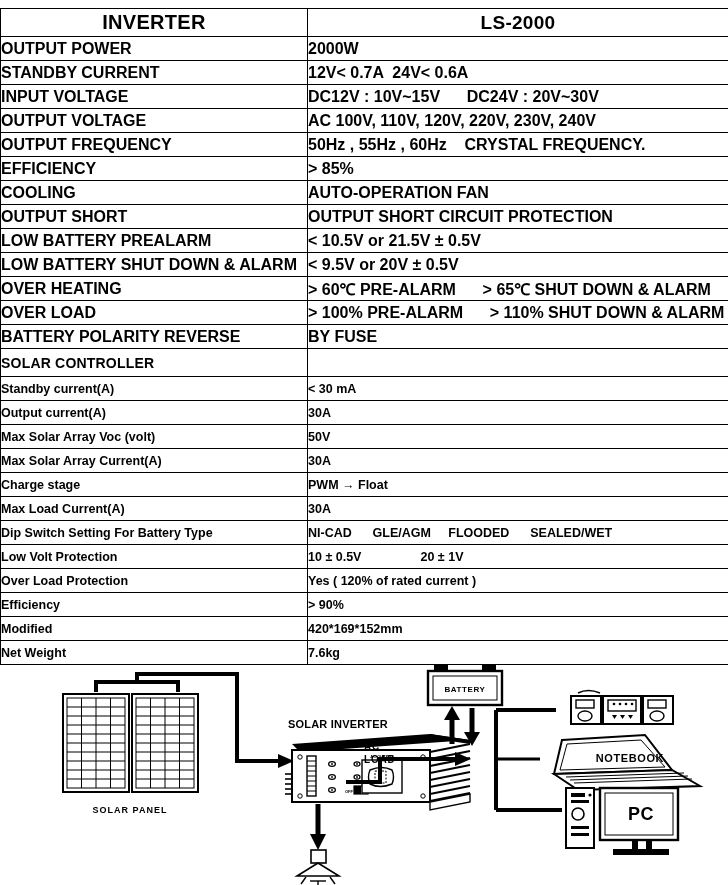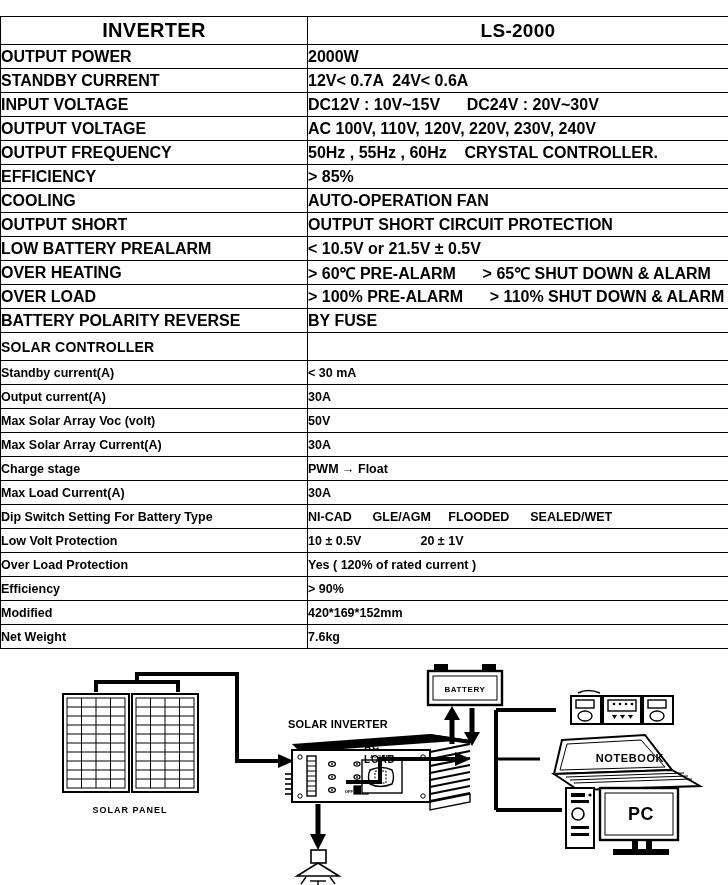"INVERTER" #spec-table { top: 16px -> 8px }
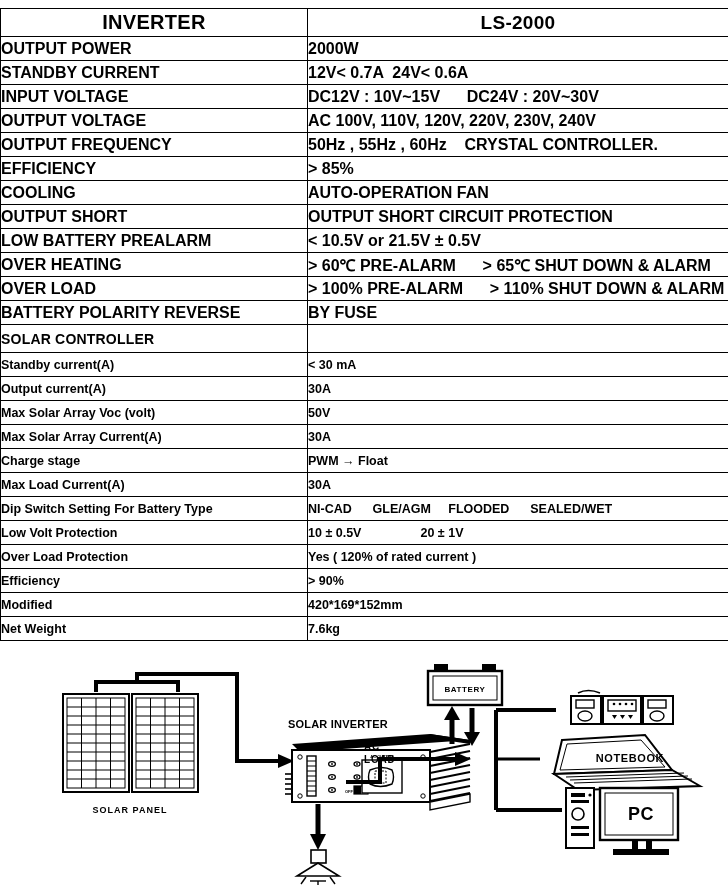"50Hz , 55Hz , 60Hz" td.cell-value { text: CONTROLLER -> FREQUENCY }
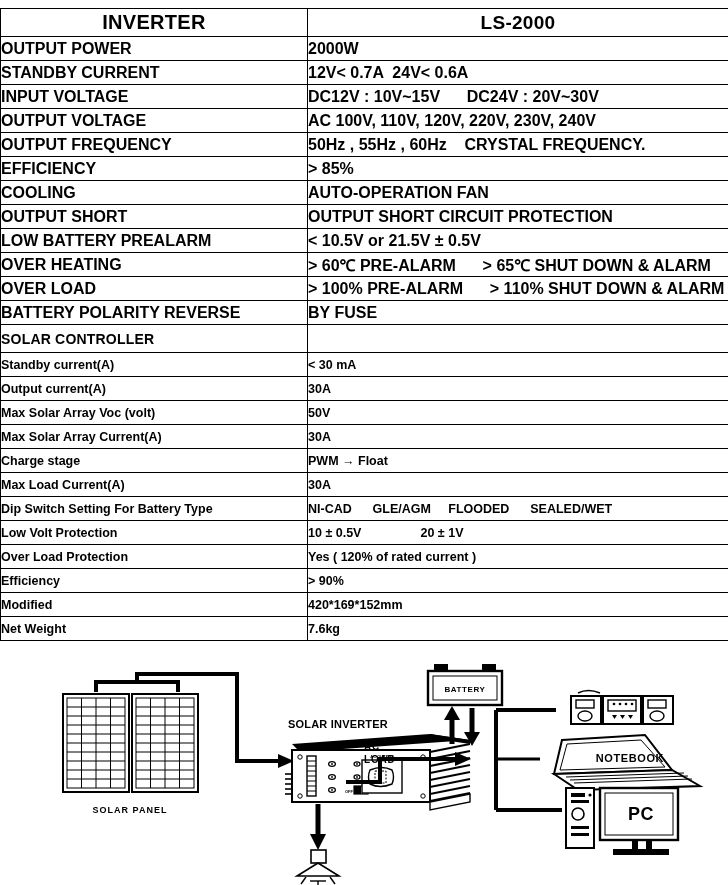"LOW BATTERY SHUT DOWN &" tr.spec-row { html: none -> <tr> <td>LOW BATTERY SHUT DOWN &amp; ALARM</td> <td>&lt; 9.5V or 20V ± 0.5V</td> </tr> }
